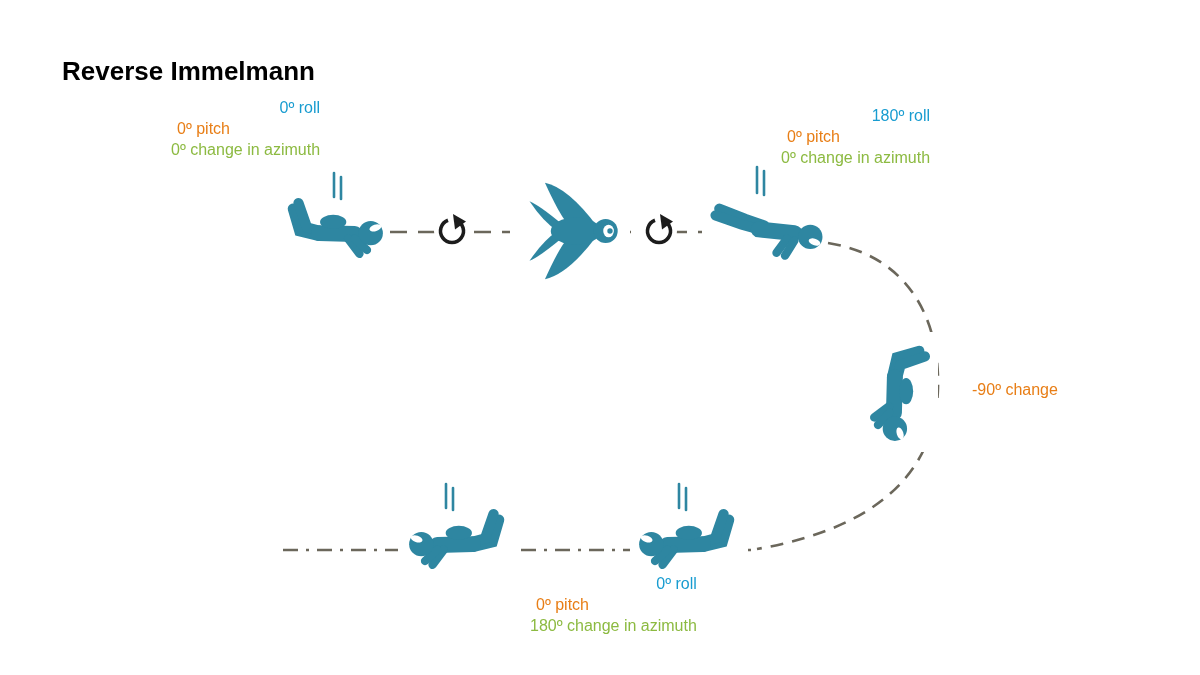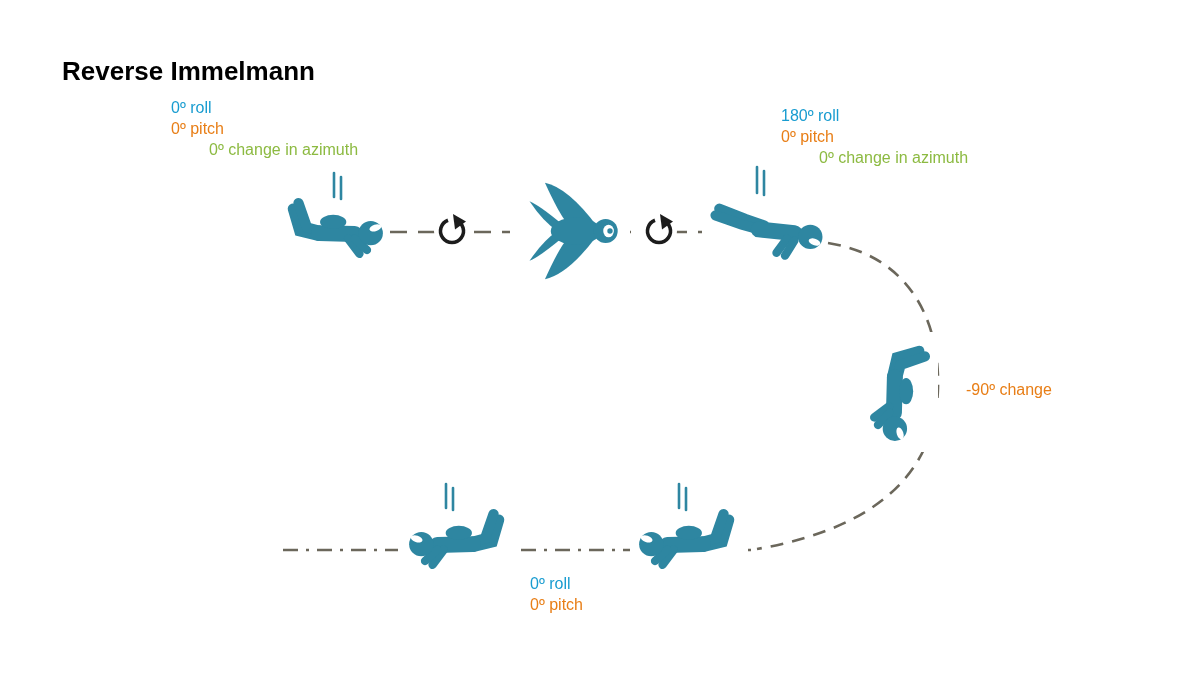"0º roll" .ann .roll { text-align: none -> right }
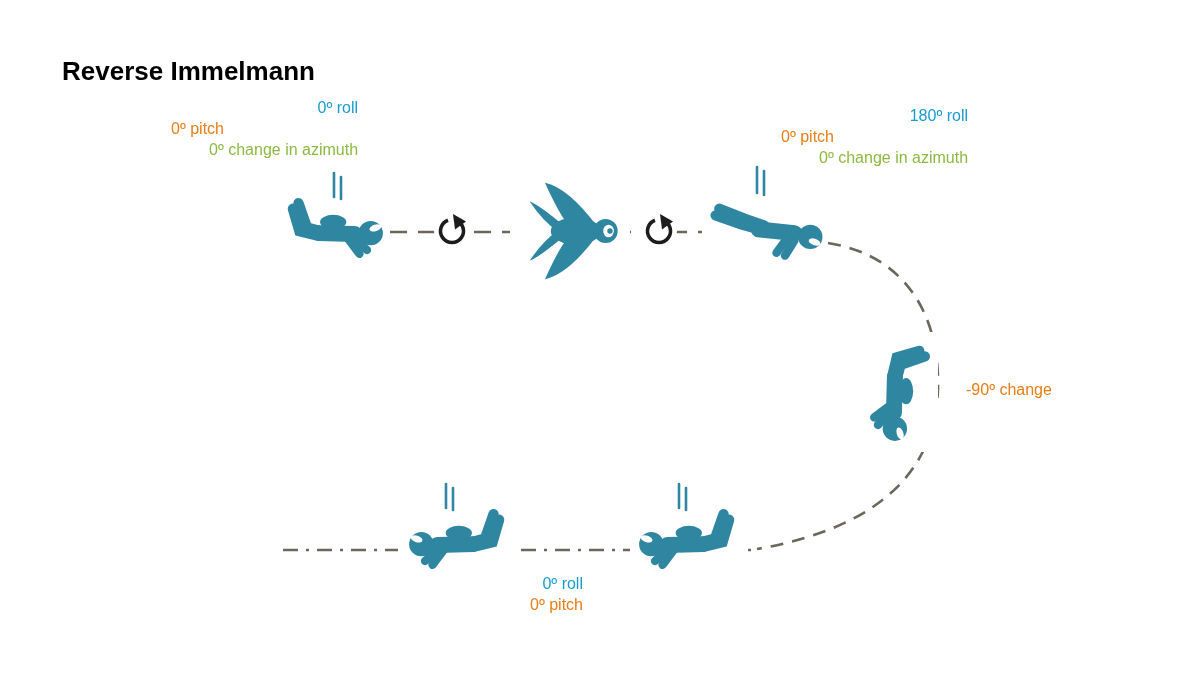"0º pitch" .ann .pitch { margin-left: none -> 6px }
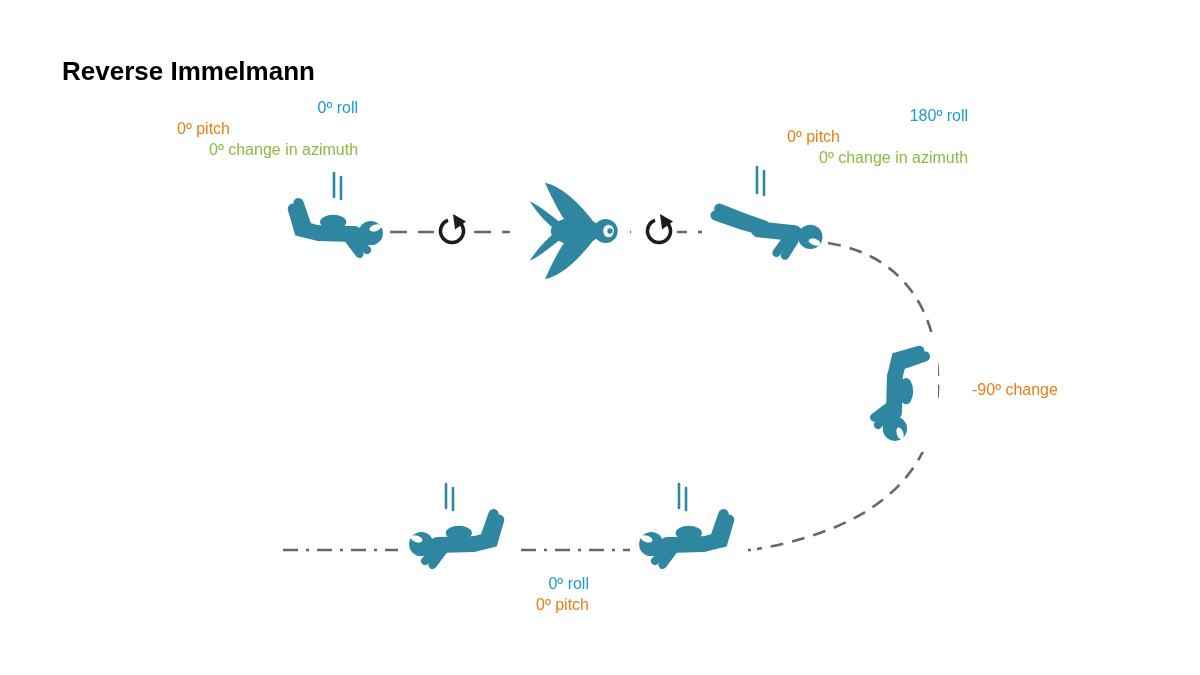"0º change in azimuth" .ann .azimuth { margin-left: 38px -> none }
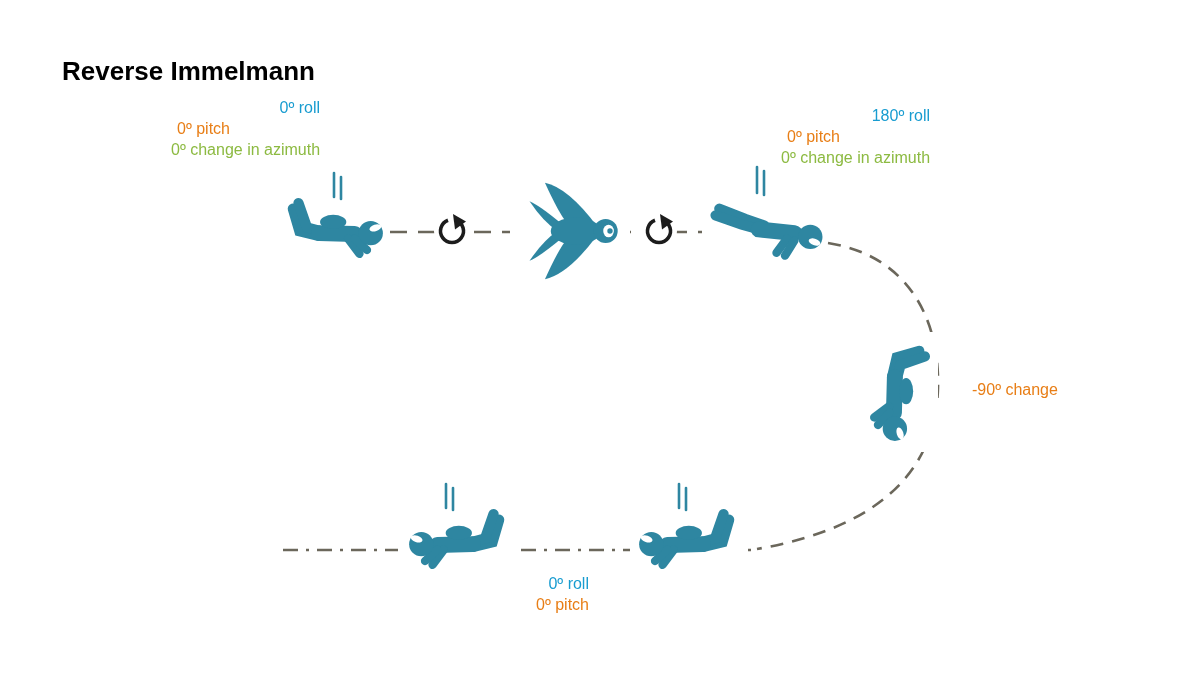"180º change in azimuth" div.azimuth { html: none -> <div>180º change in azimuth</div> }
